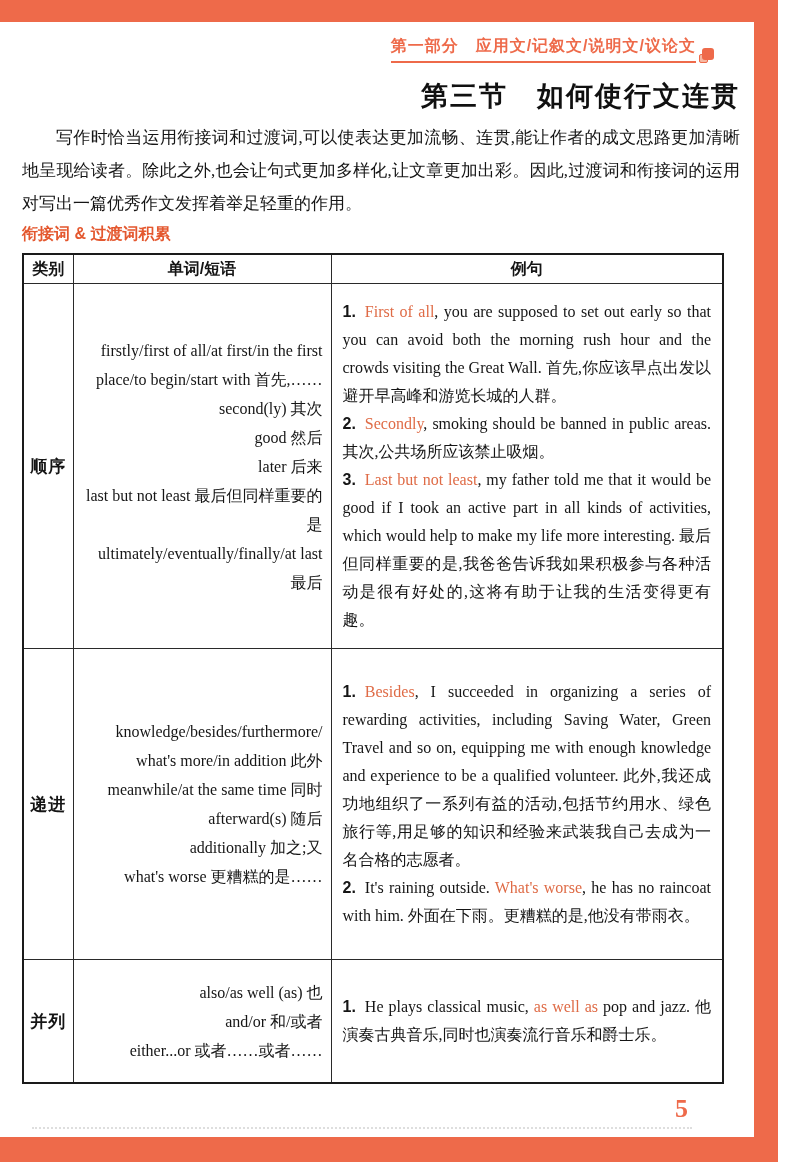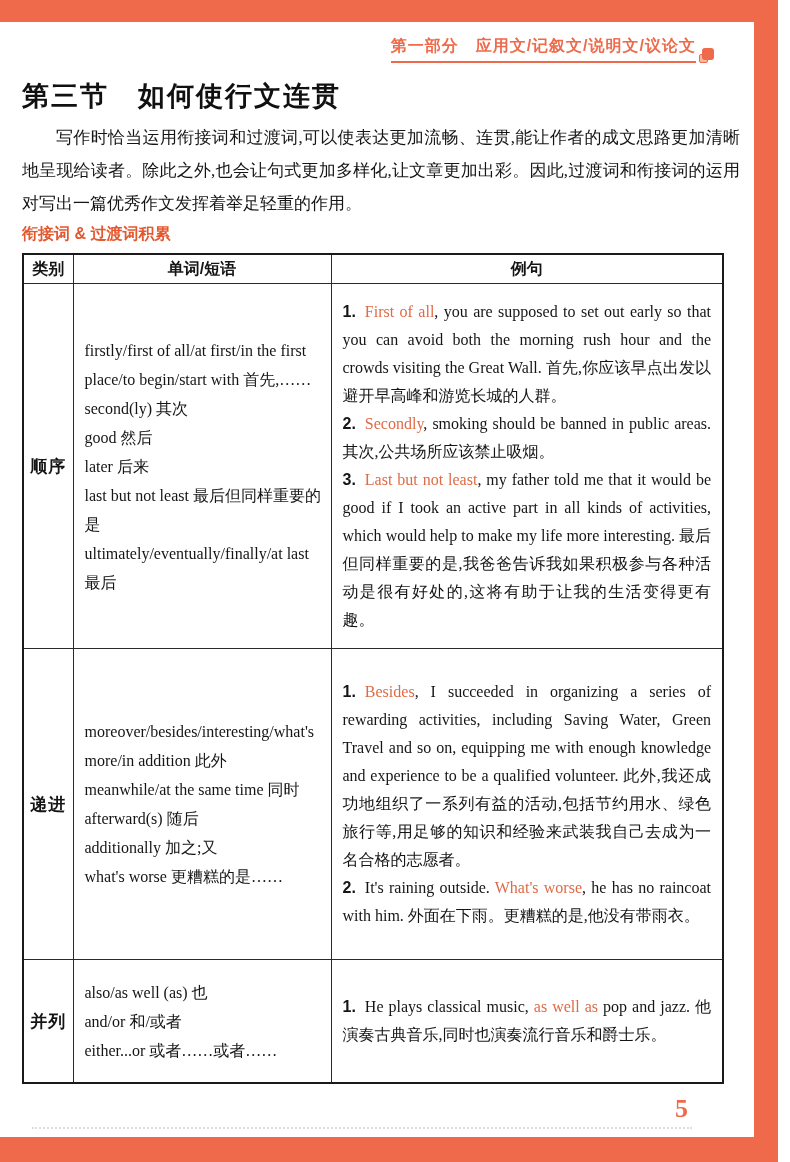"第三节 如何使行文连贯" .page-title { text-align: left -> right }
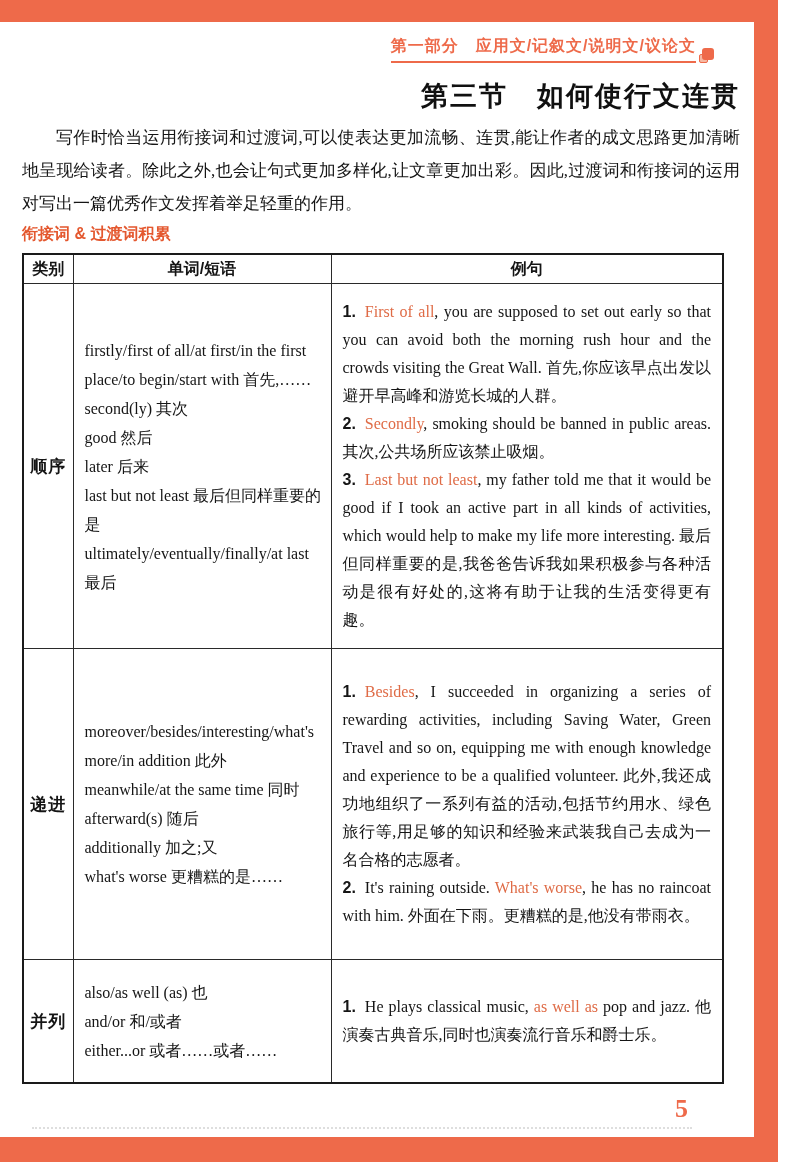"firstly/​first of all/at first/in the" .wline { text-align: left -> right }
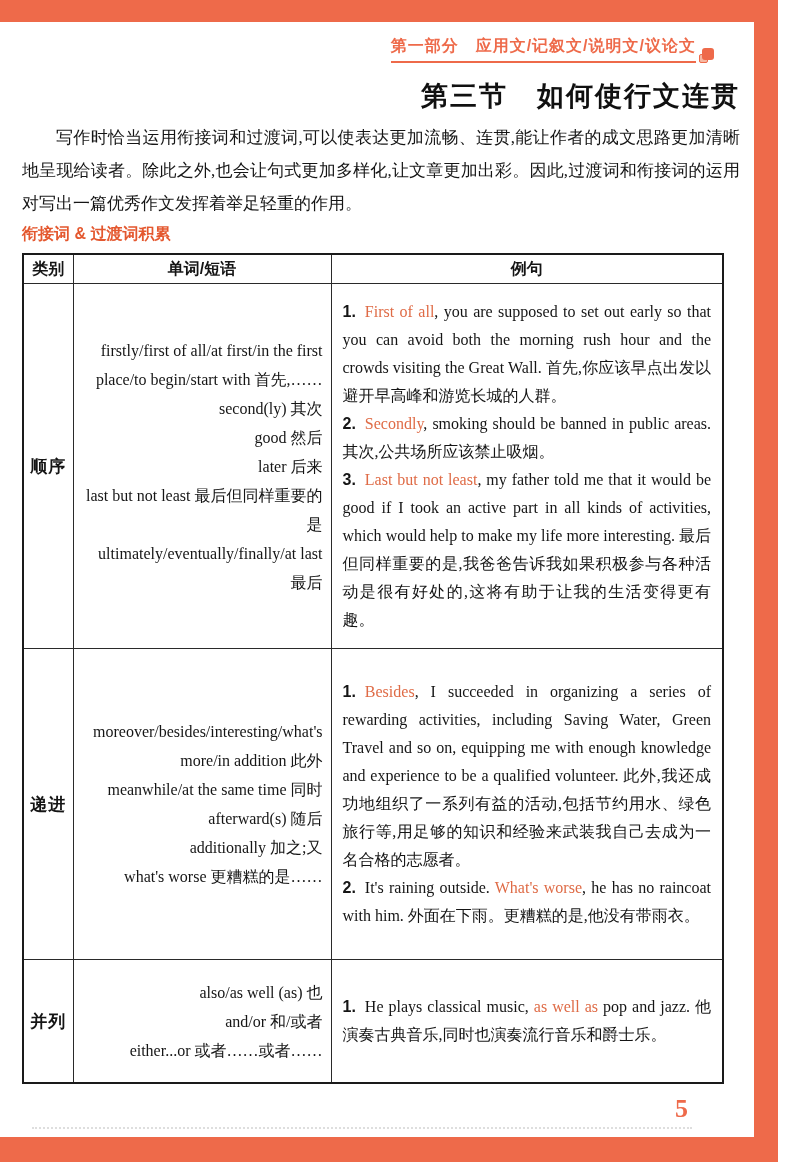"moreover/besides/interesting/what's" div.wline { text: moreover/​besides/​interesting/ -> knowledge/​besides/​furthermore/ }
